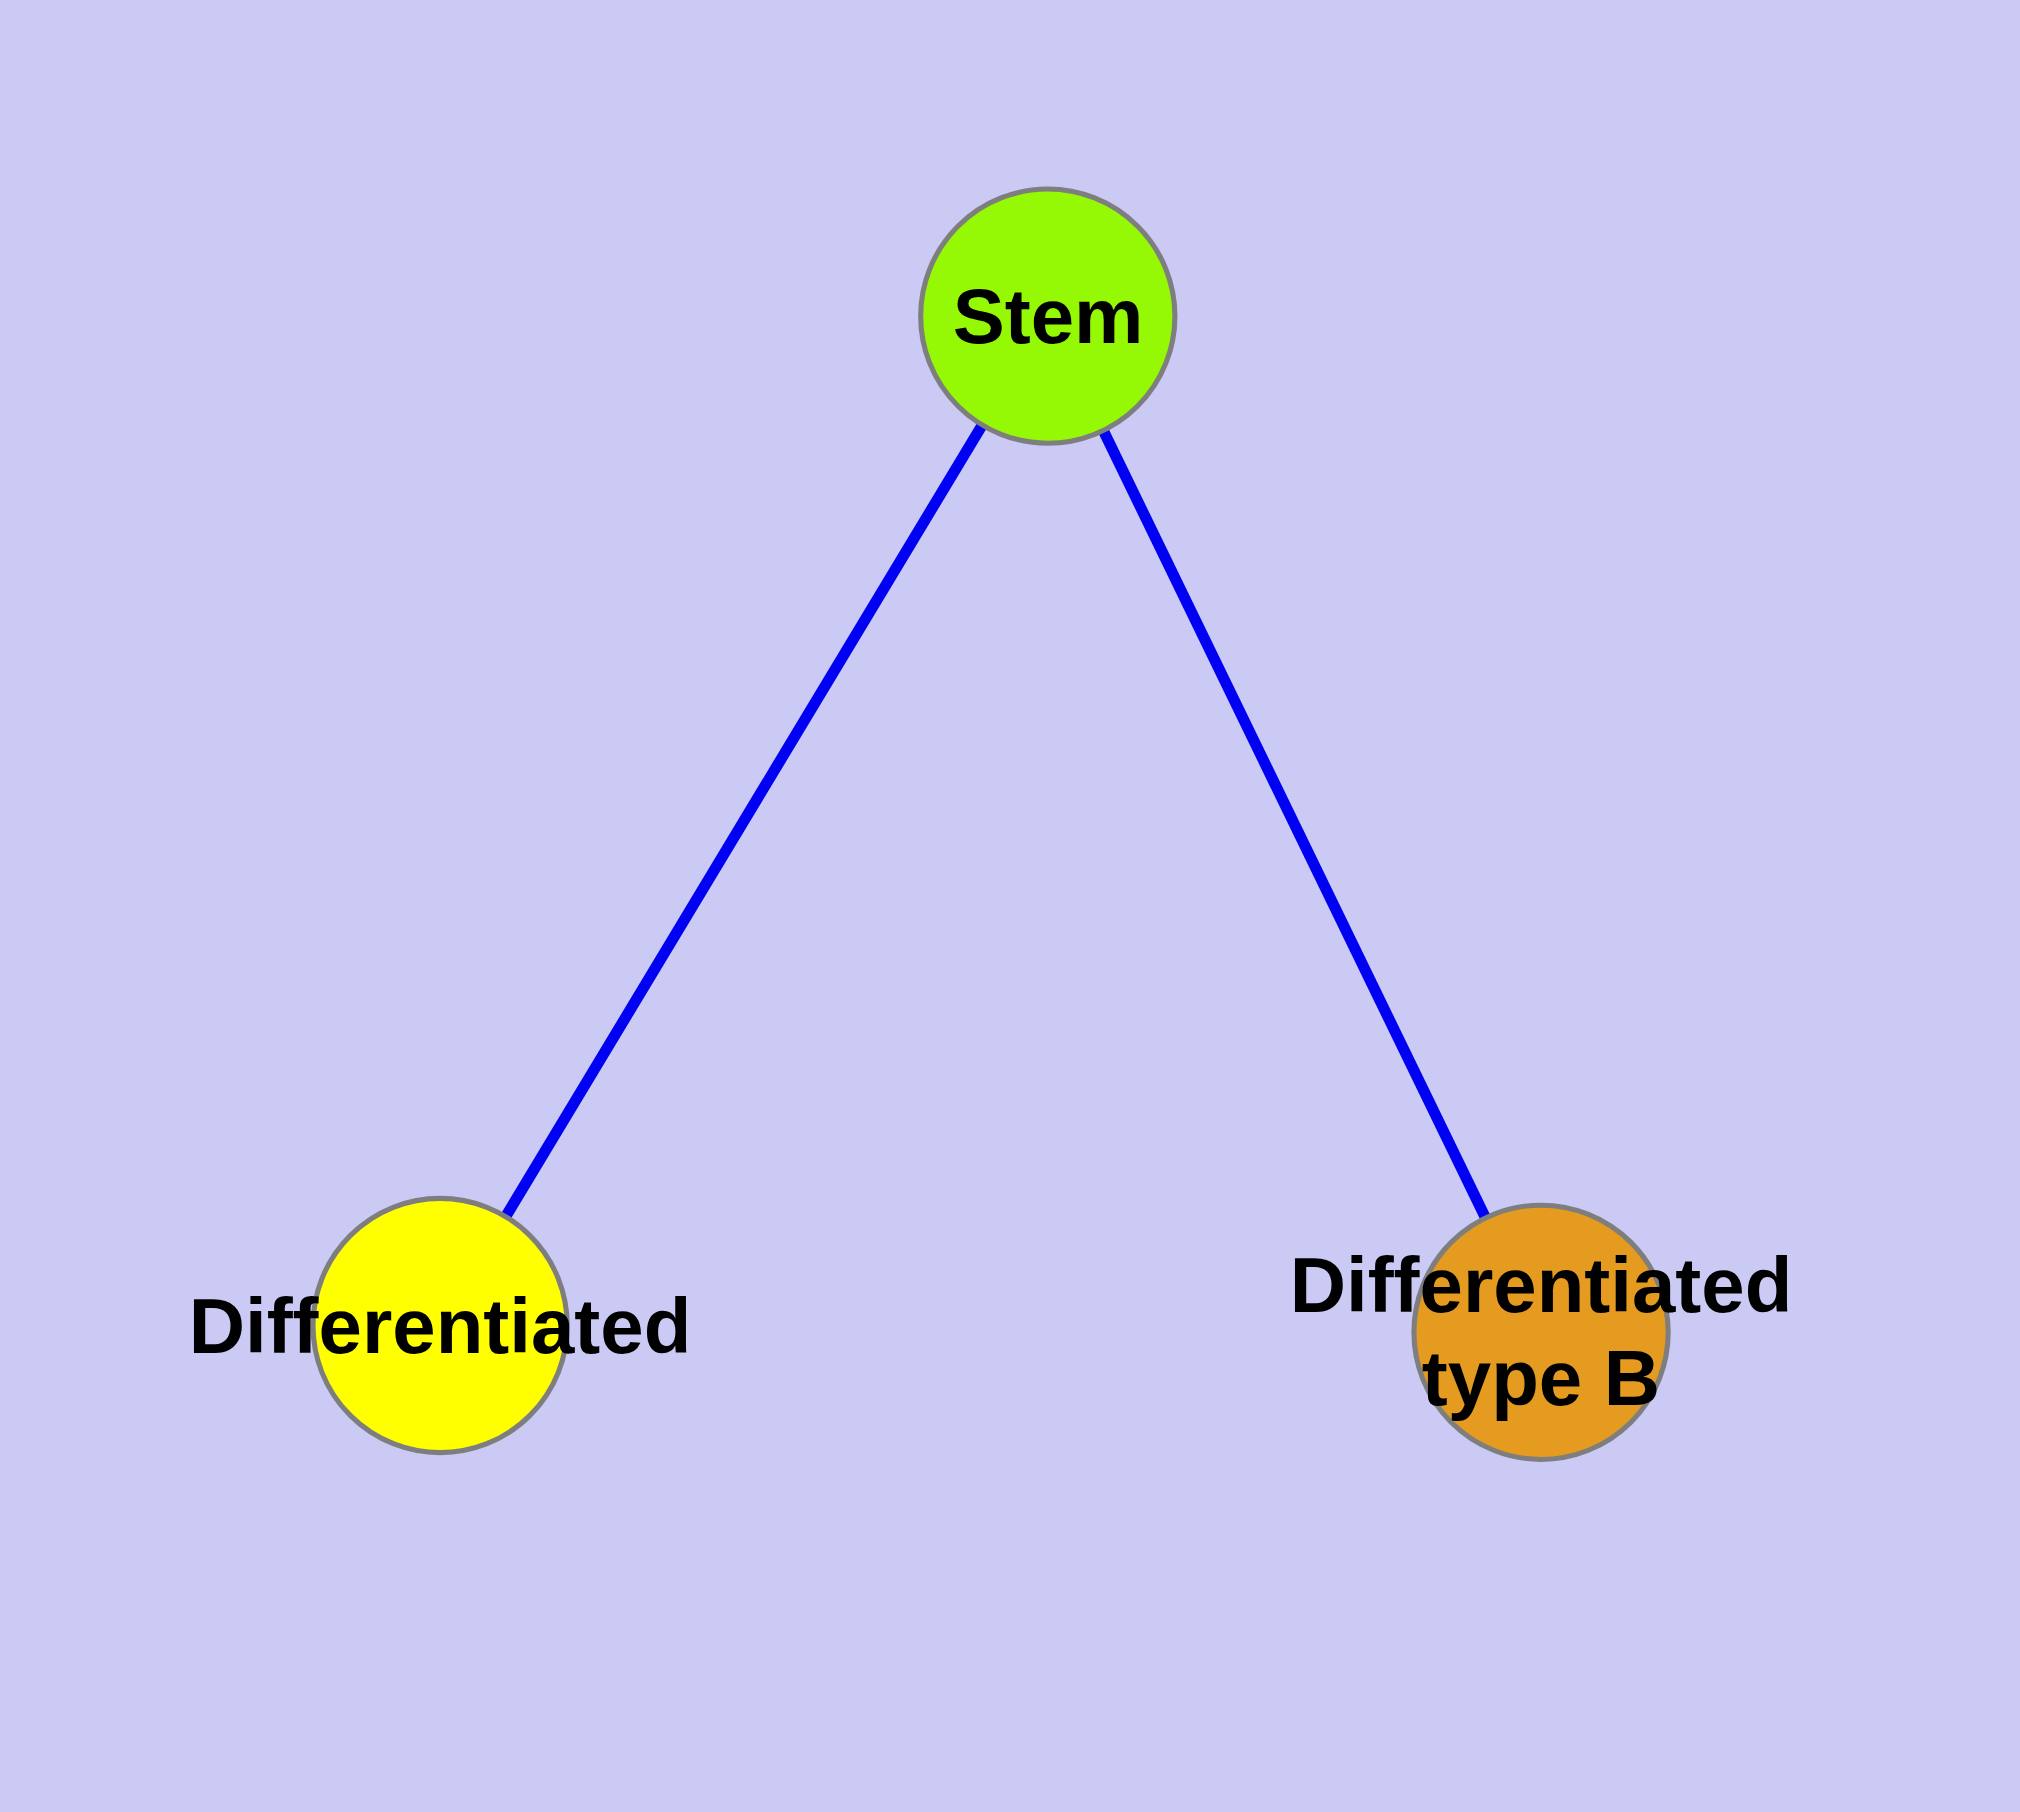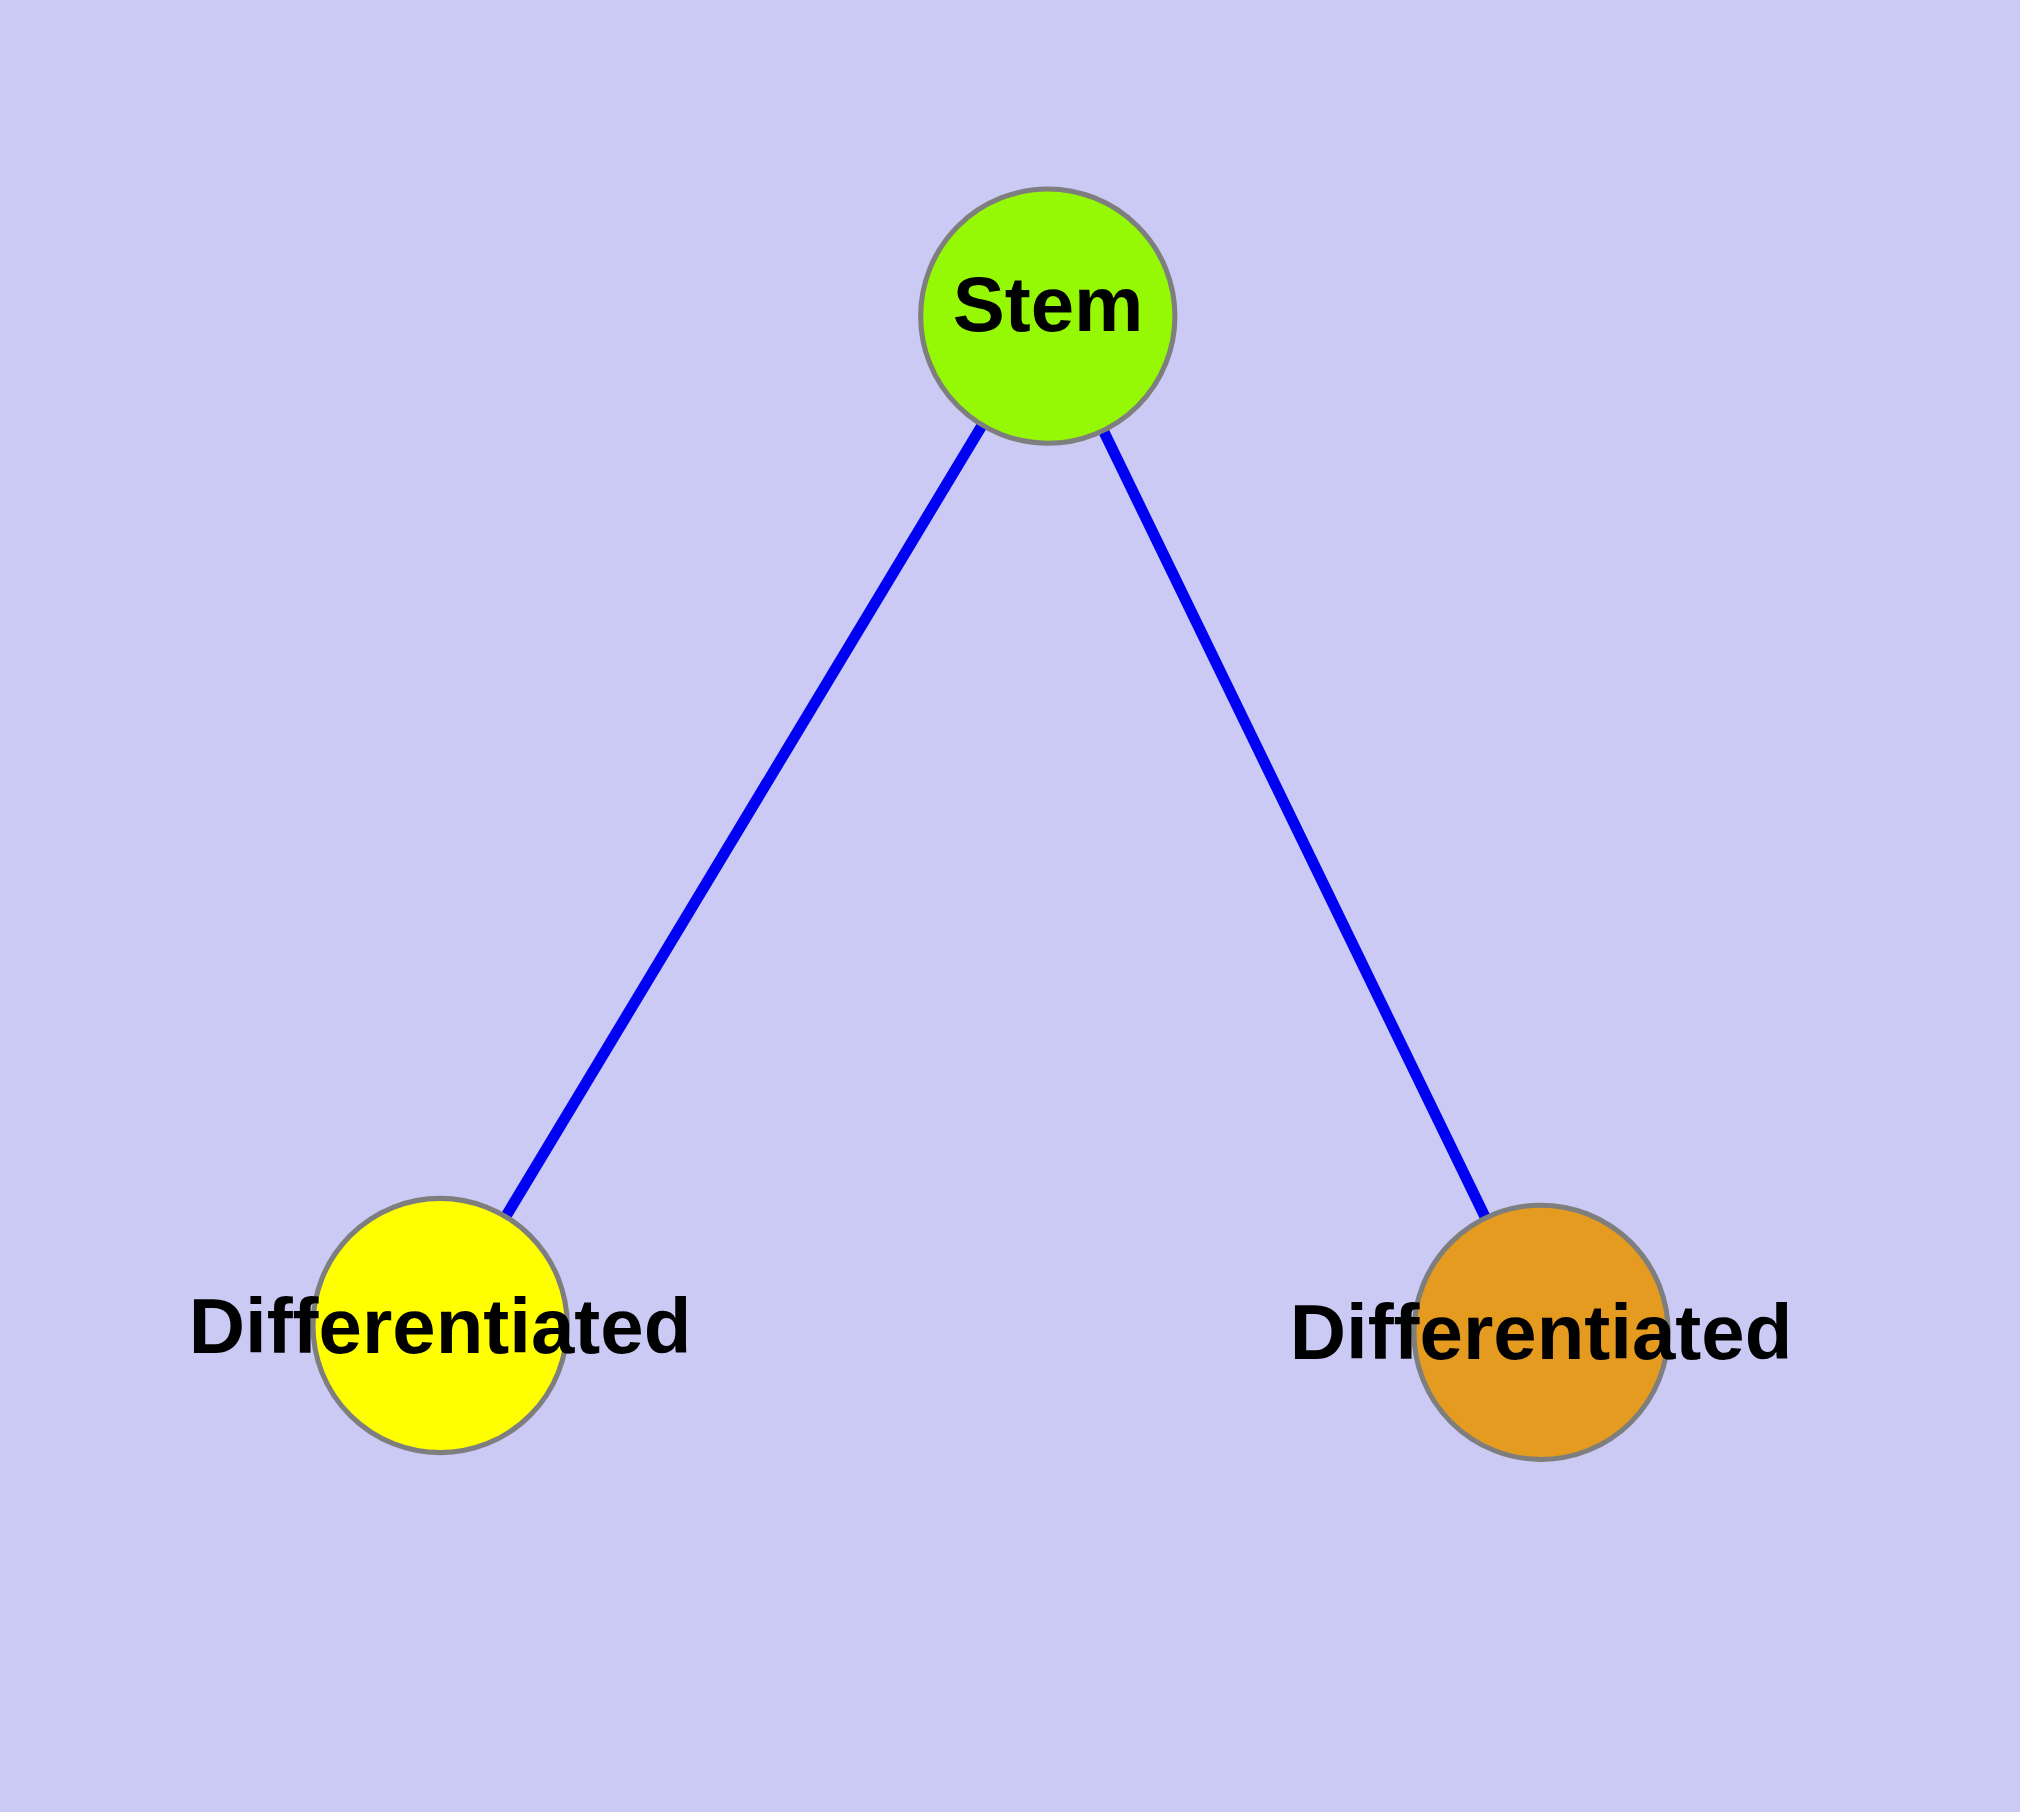"Stem" div.node-label { top: 304px -> 316px }
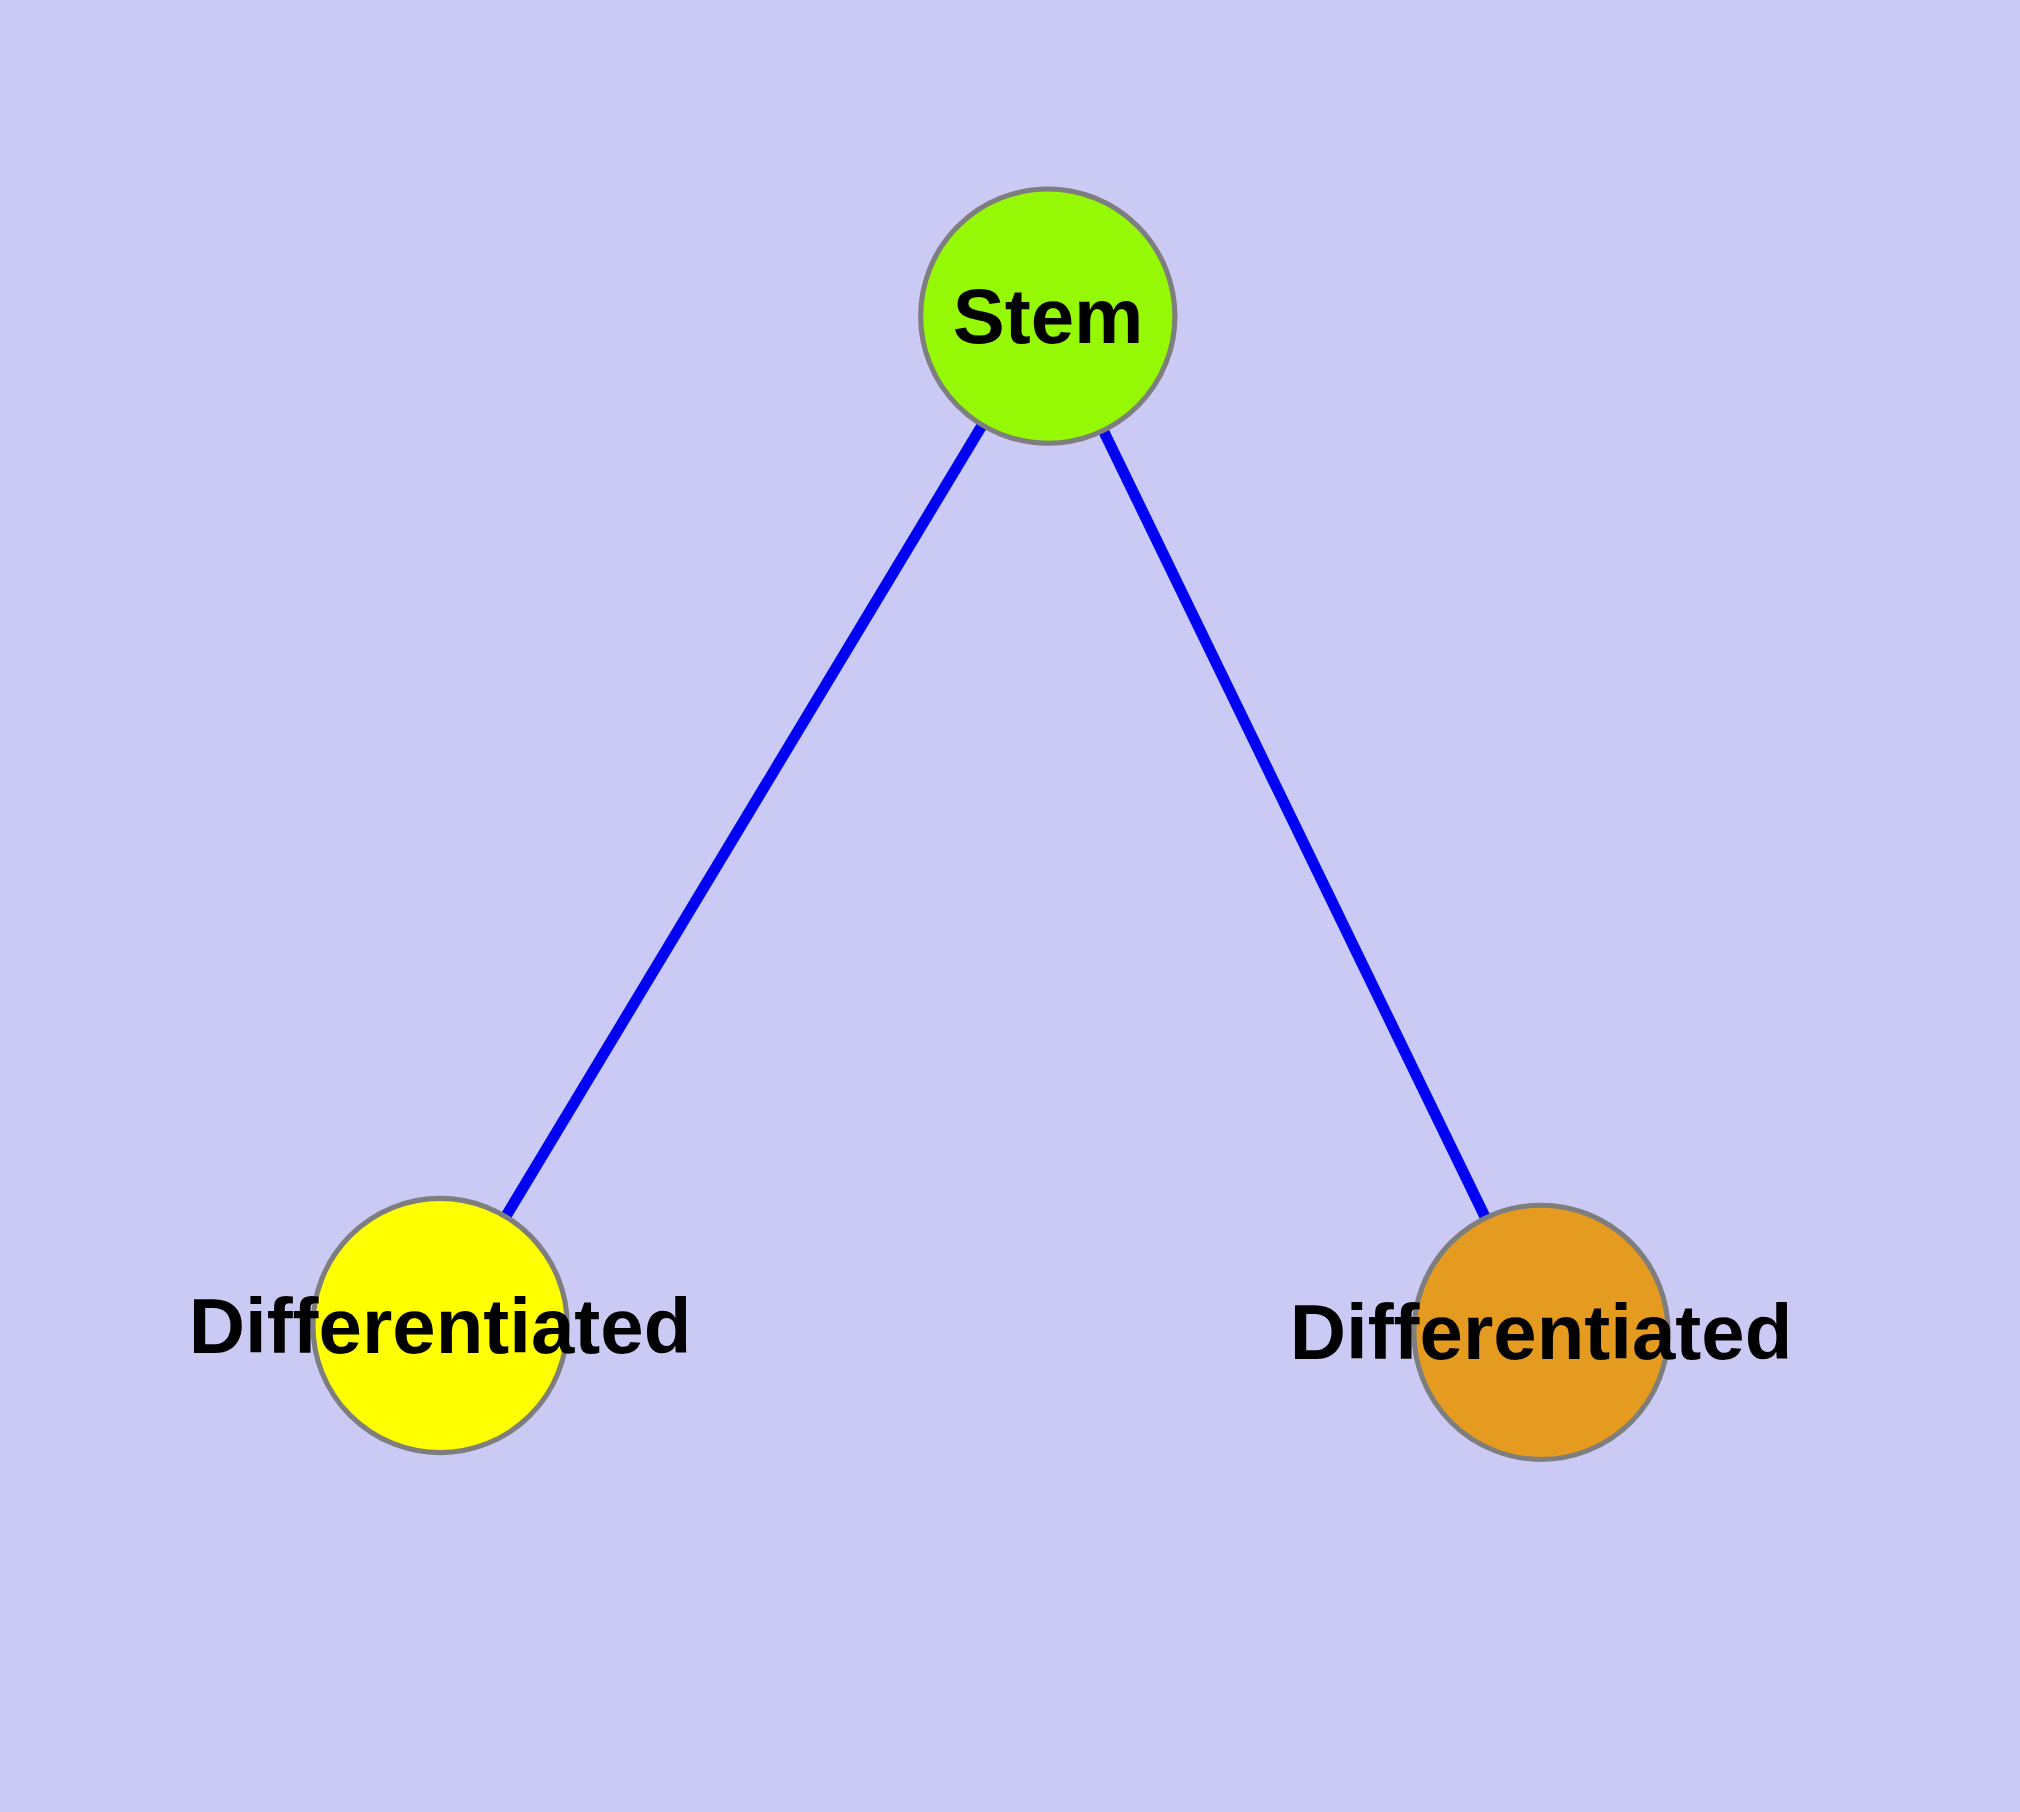"type B" div.label-line { html: none -> <div>type B</div> }
